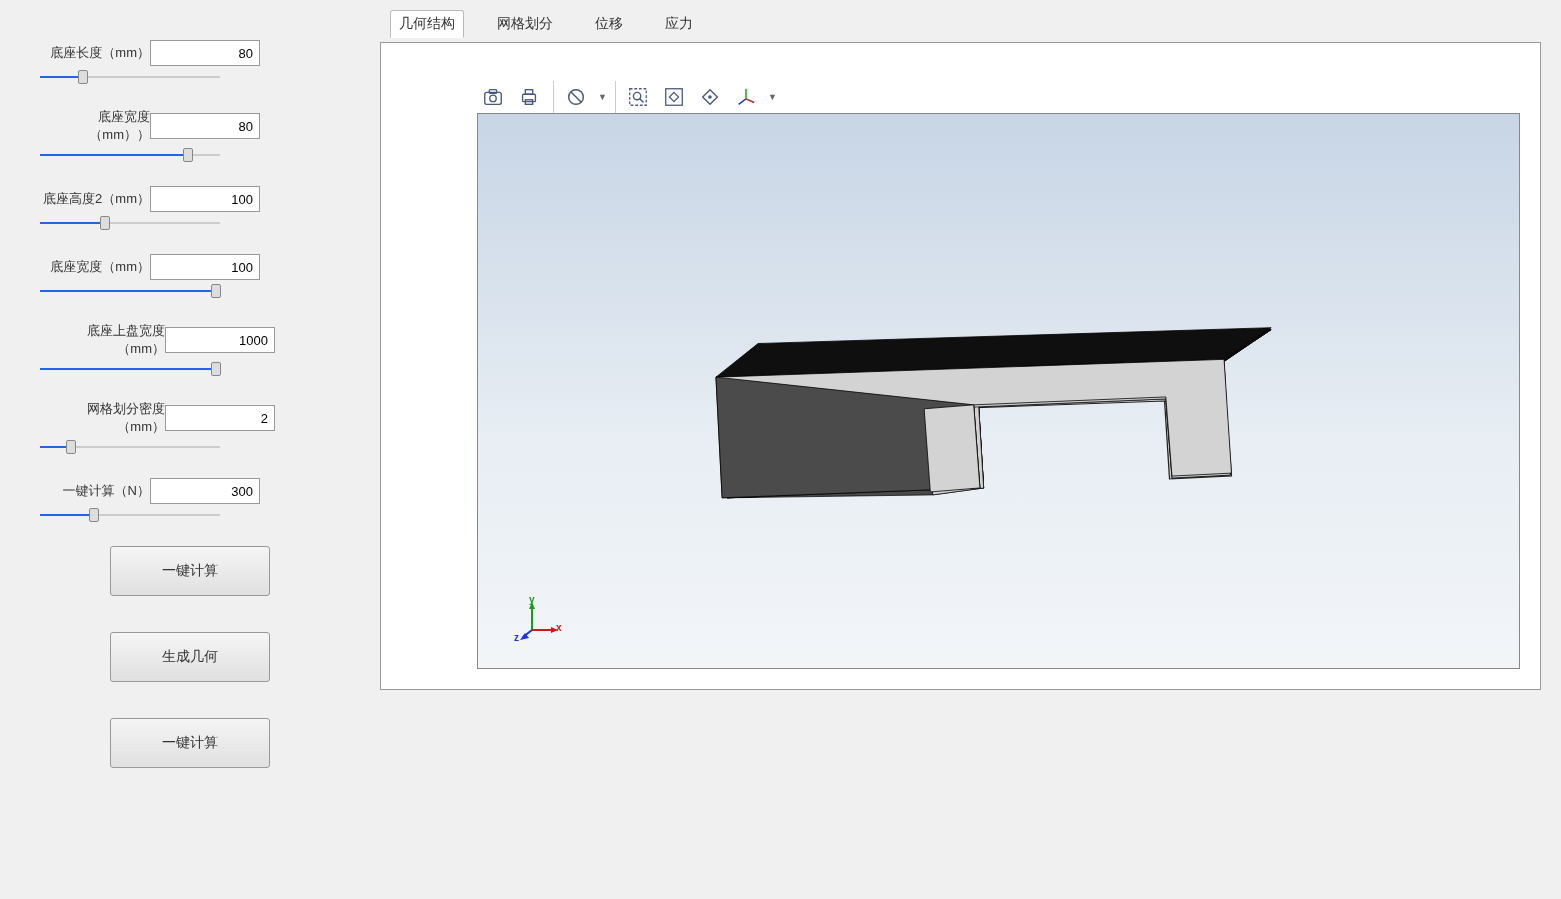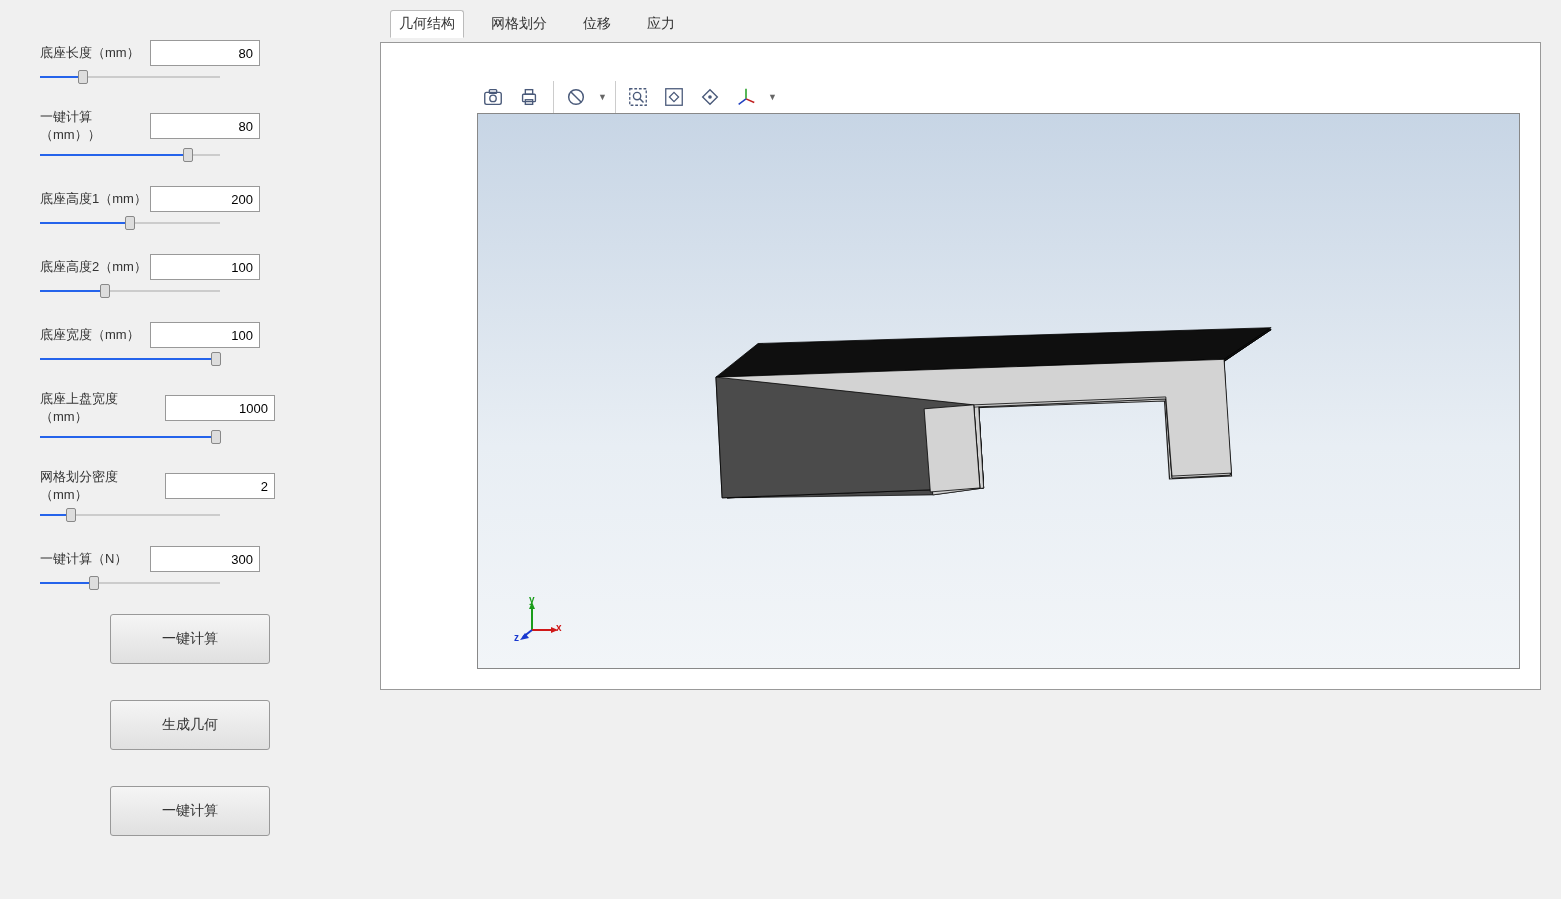"几何结构" .tabs { gap: 18px -> 24px }
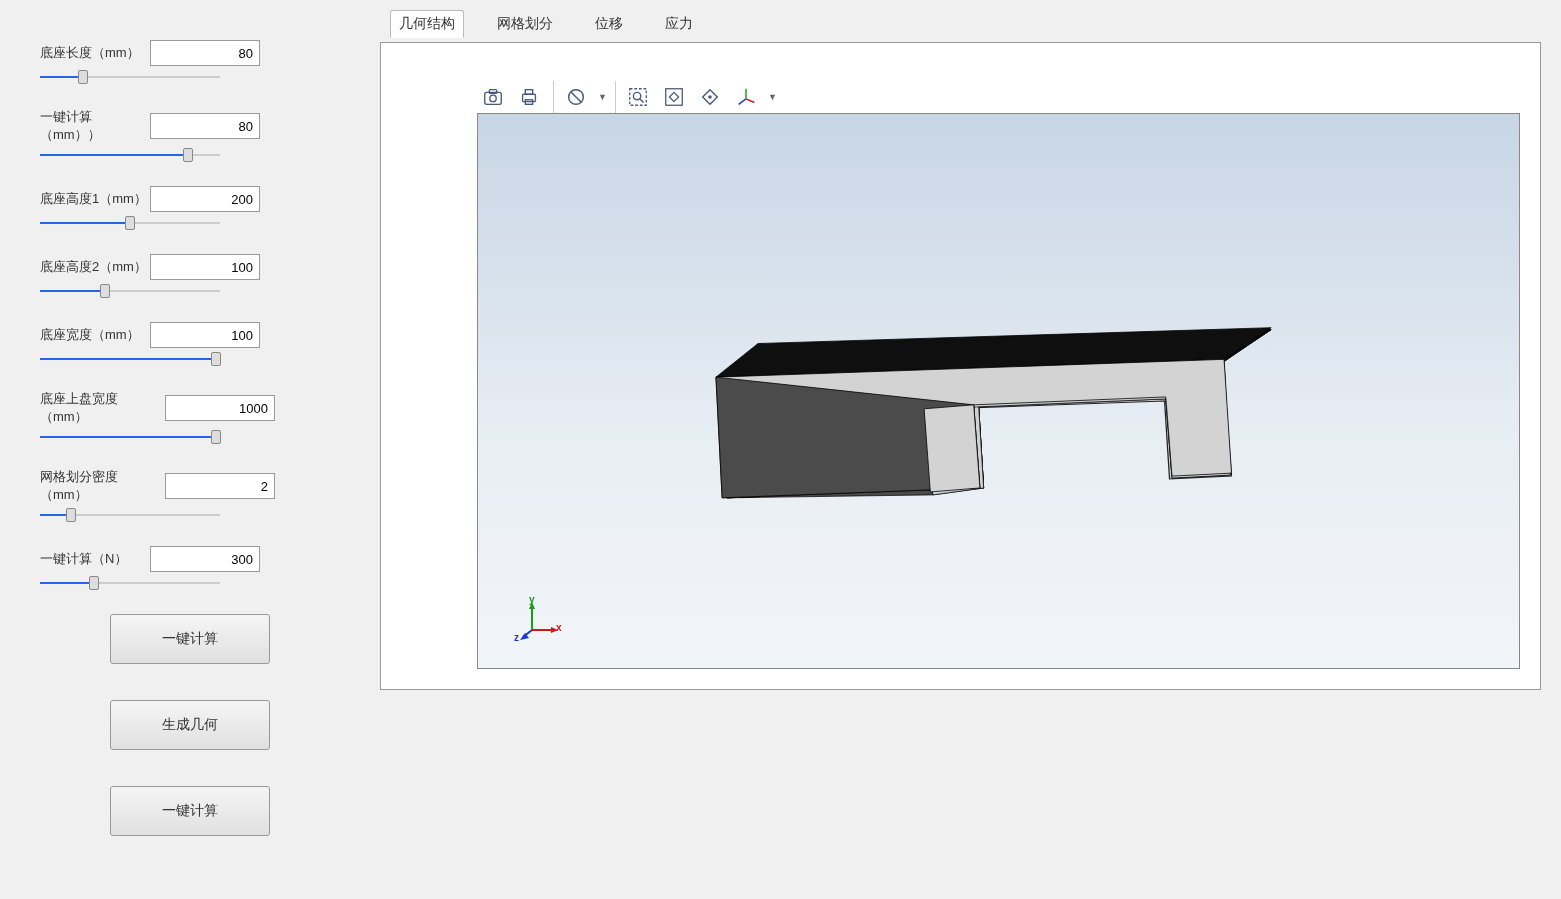"底座长度（mm）" .param-label { text-align: none -> right }
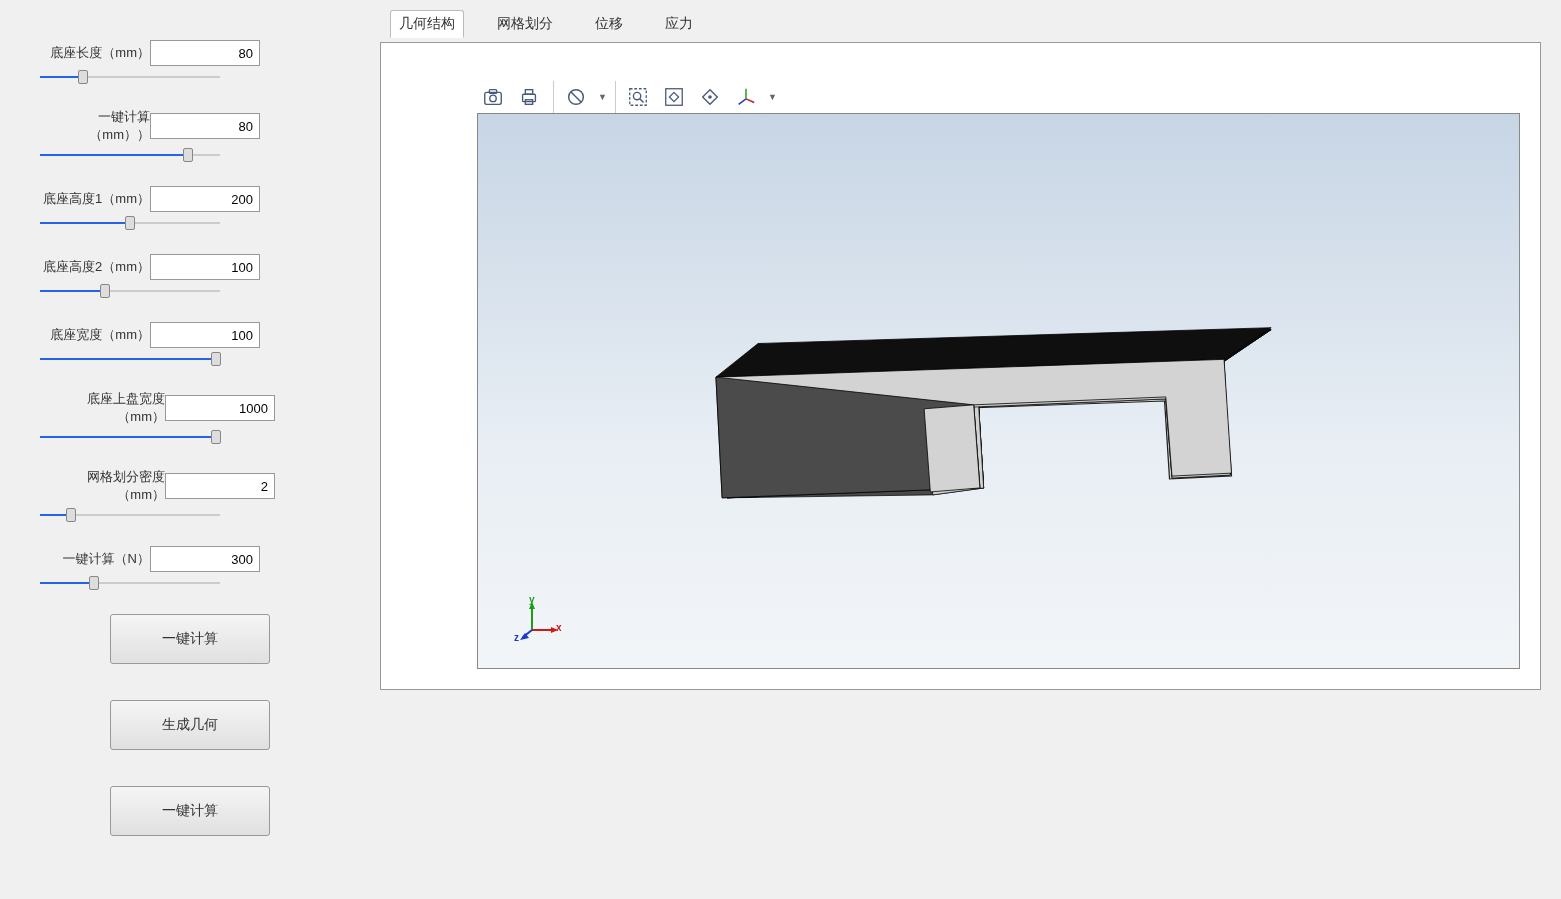"一键计算（mm））" span.param-label { text: 一键计算 -> 底座宽度 }
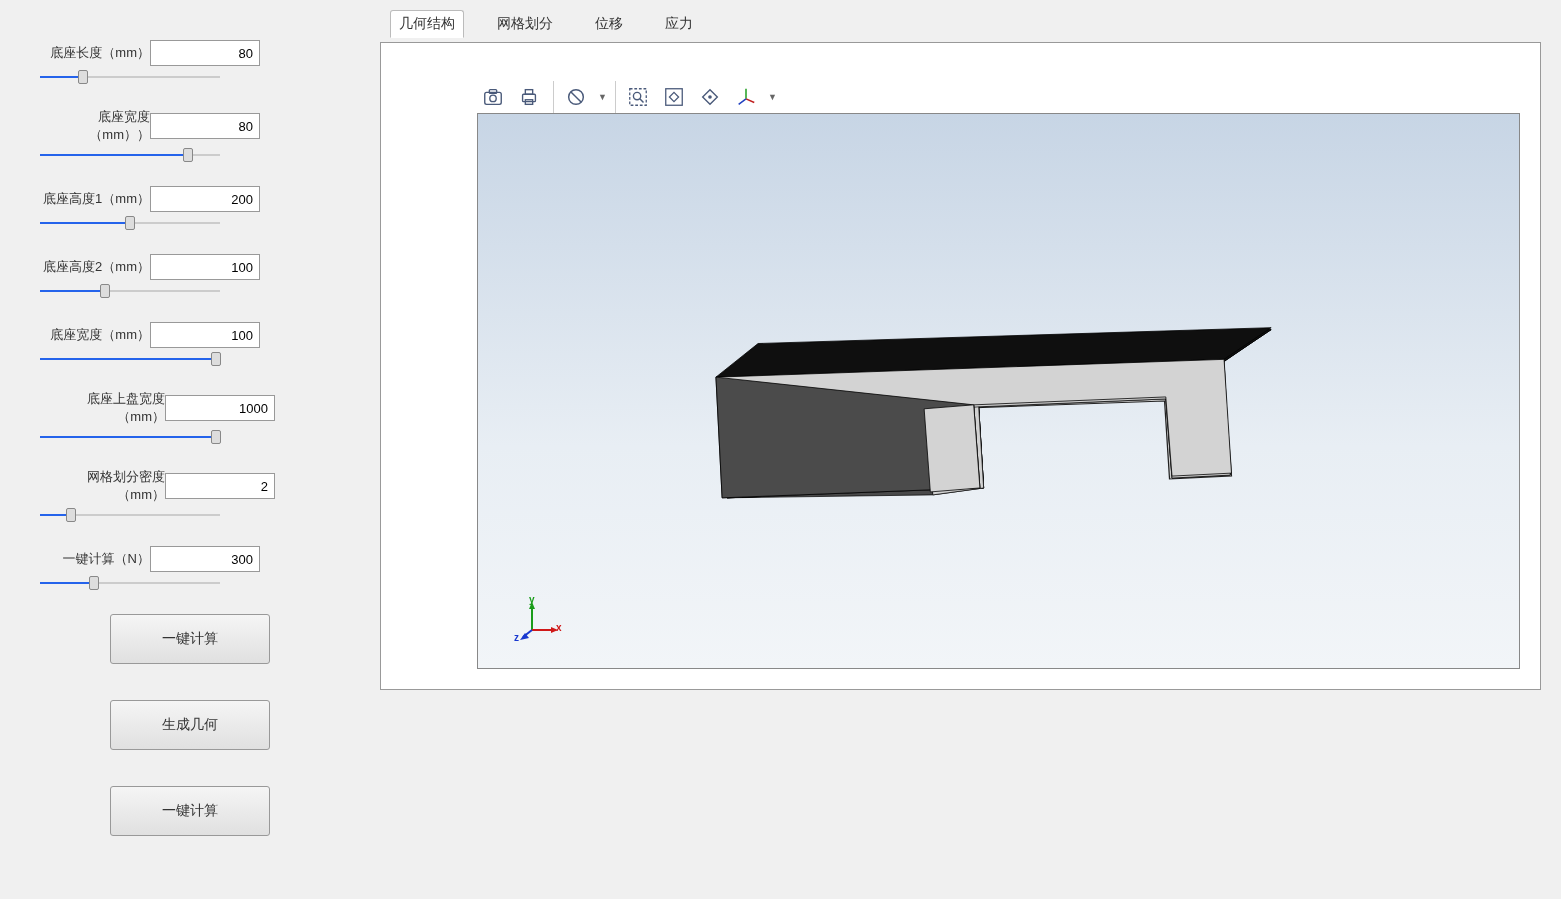"底座高度1（mm）" div.param-row { html: <div> <div> <span>底座高度1（mm）</span> <input> </div> <div> <div></div> <div></div> <div></div> </div> </div> -> none }
